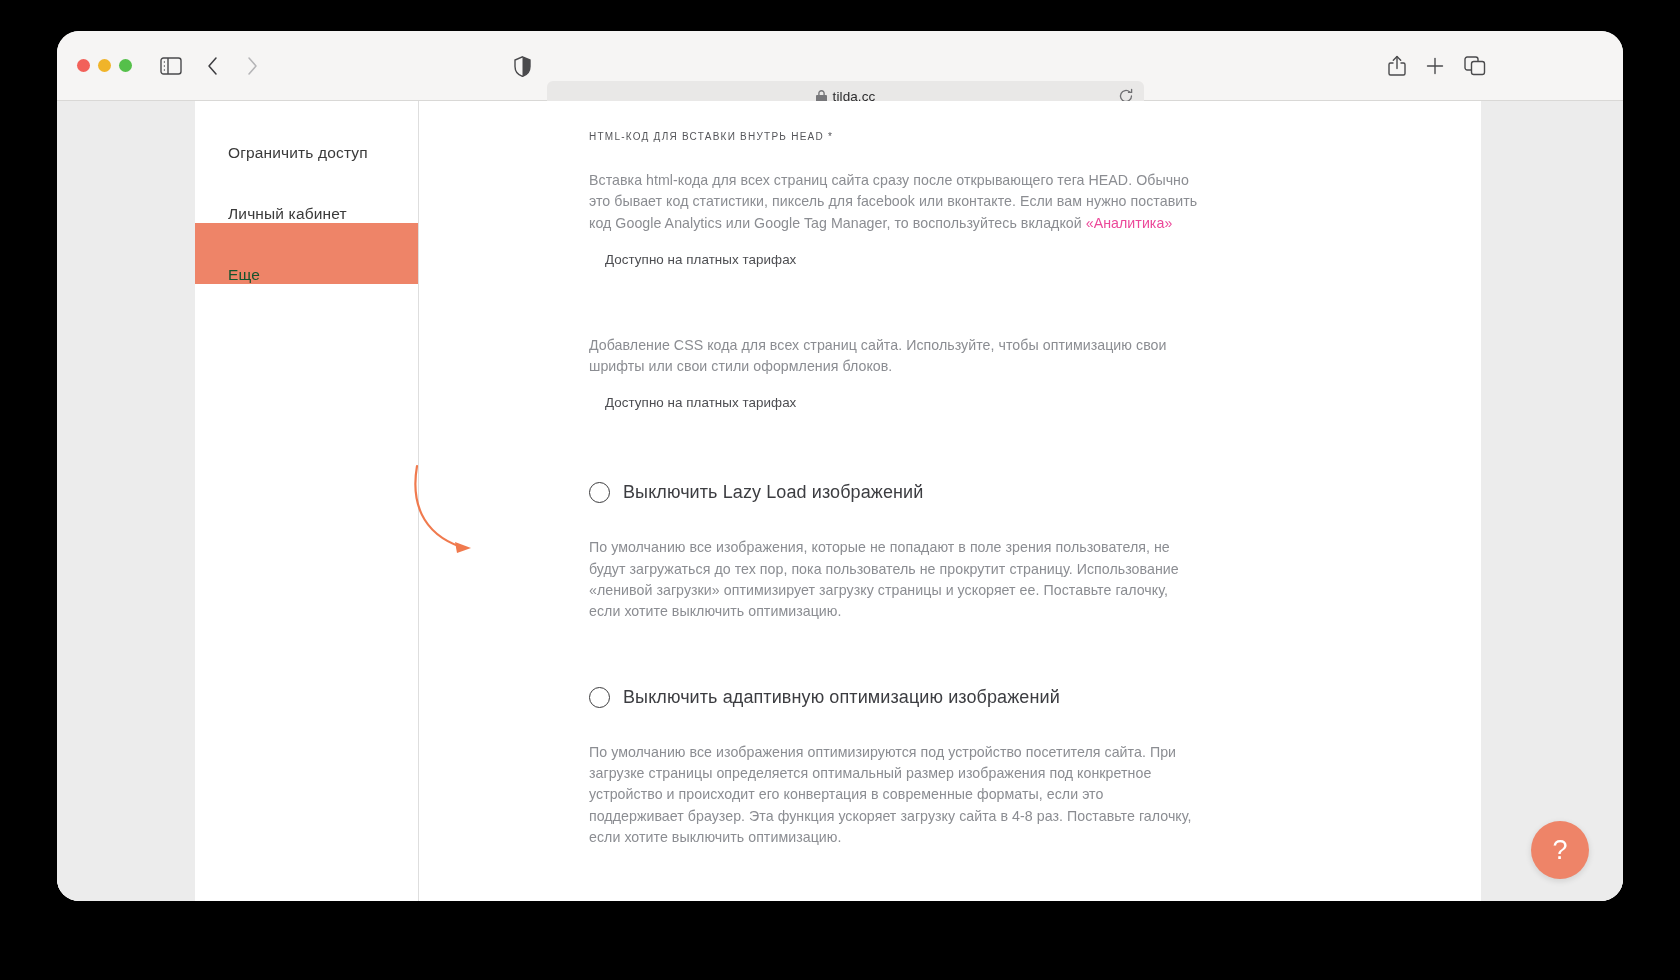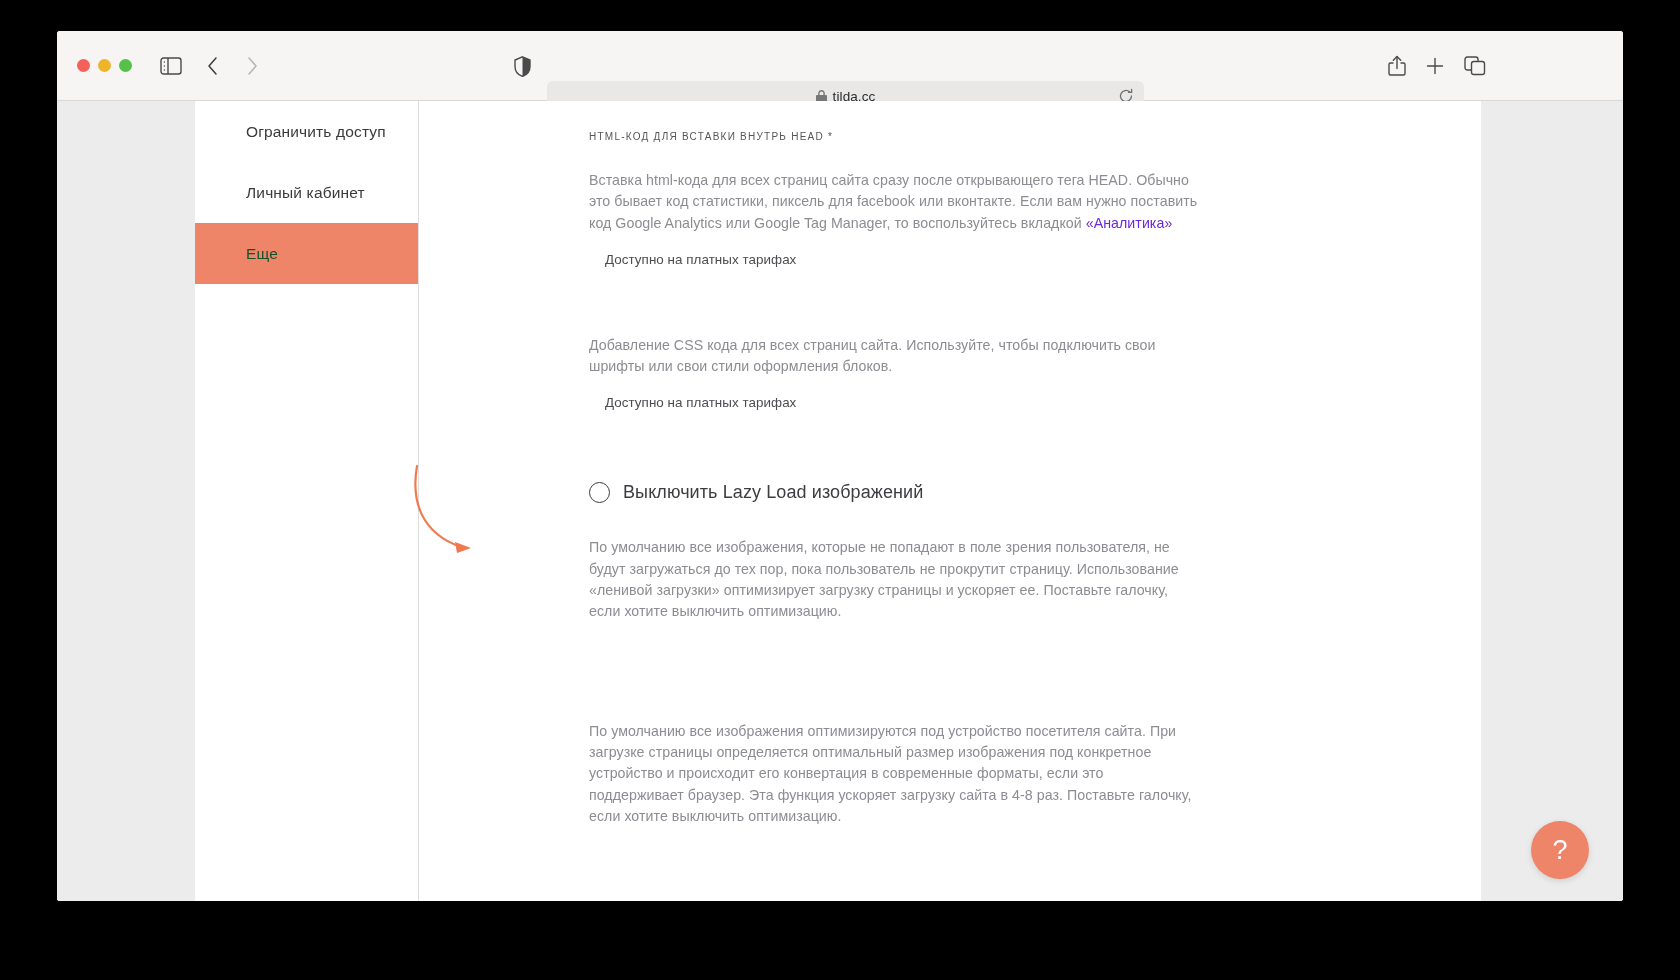"tilda.cc" .browser-window { border-radius: 3px -> 22px }
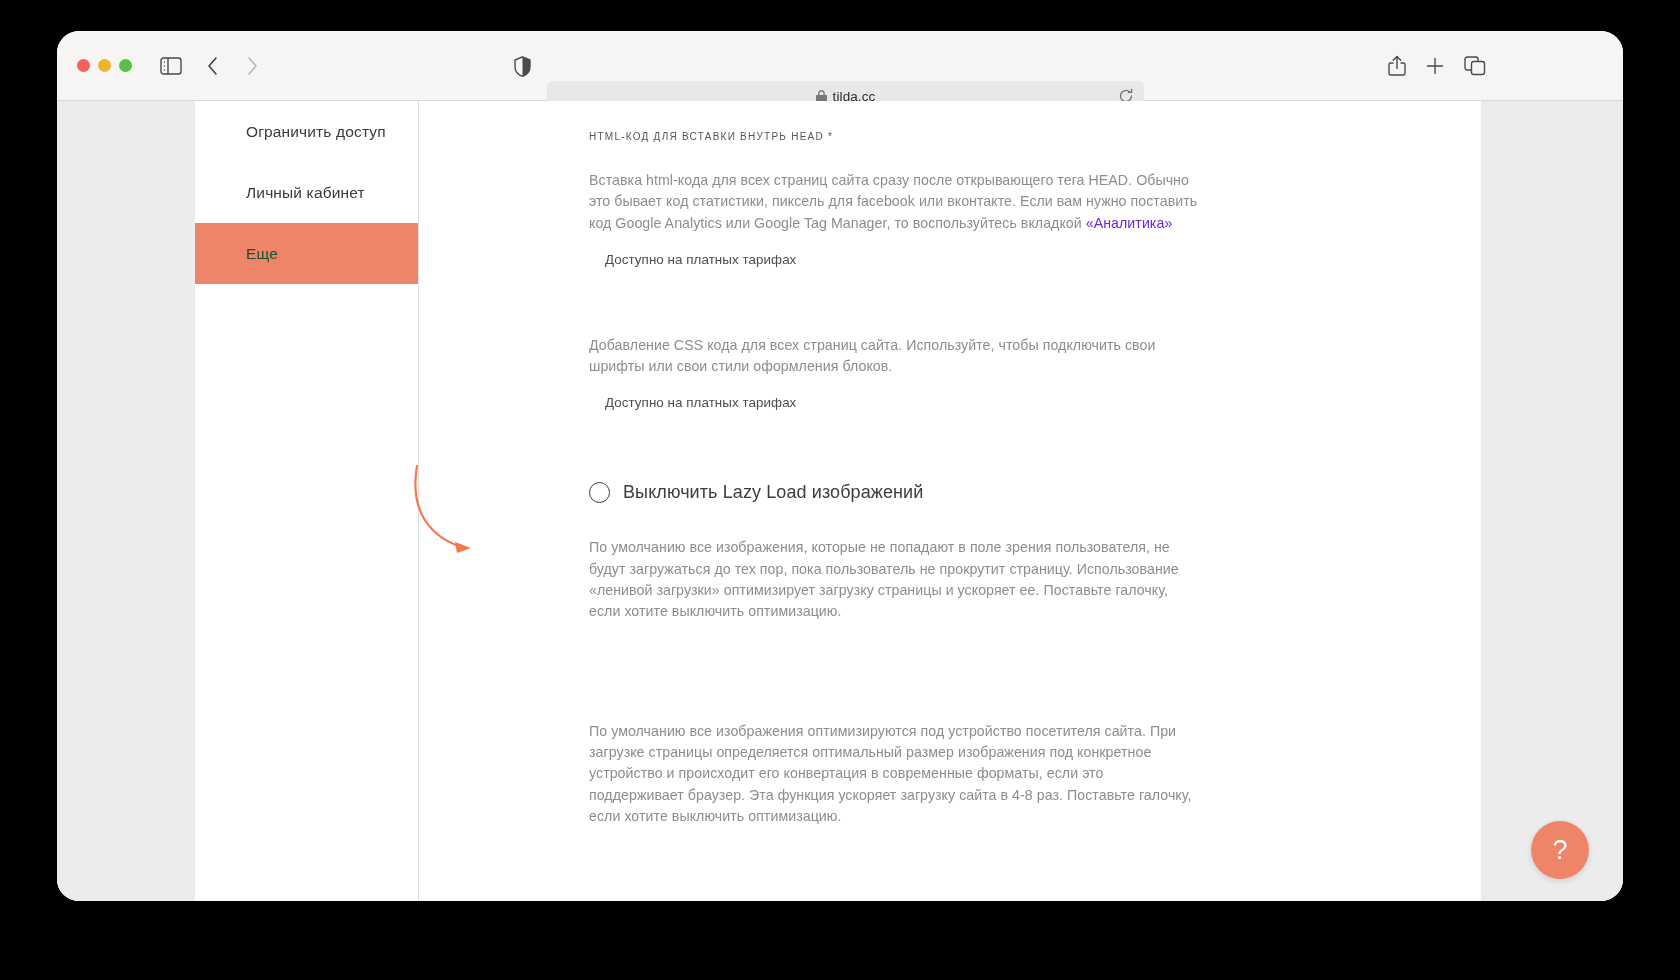"Ограничить доступ" .side-item { align-items: center -> flex-end; padding-left: 51px -> 33px }
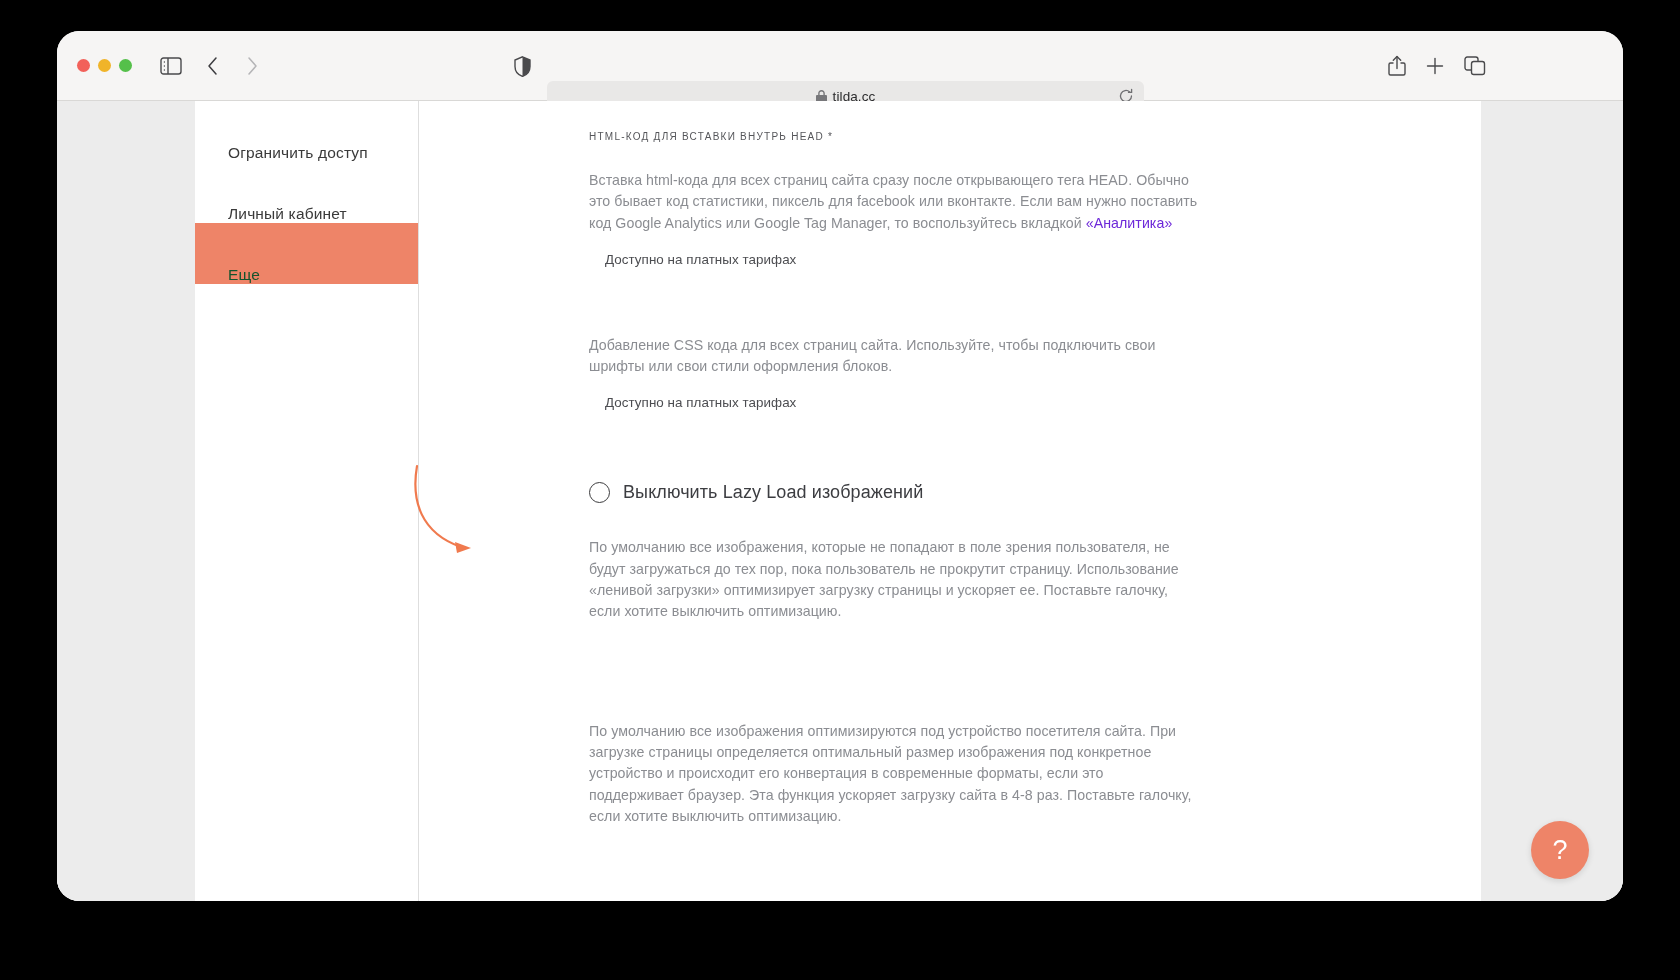"«Аналитика»" .para a.inline-link { color: #6d28d9 -> #ec4899 }
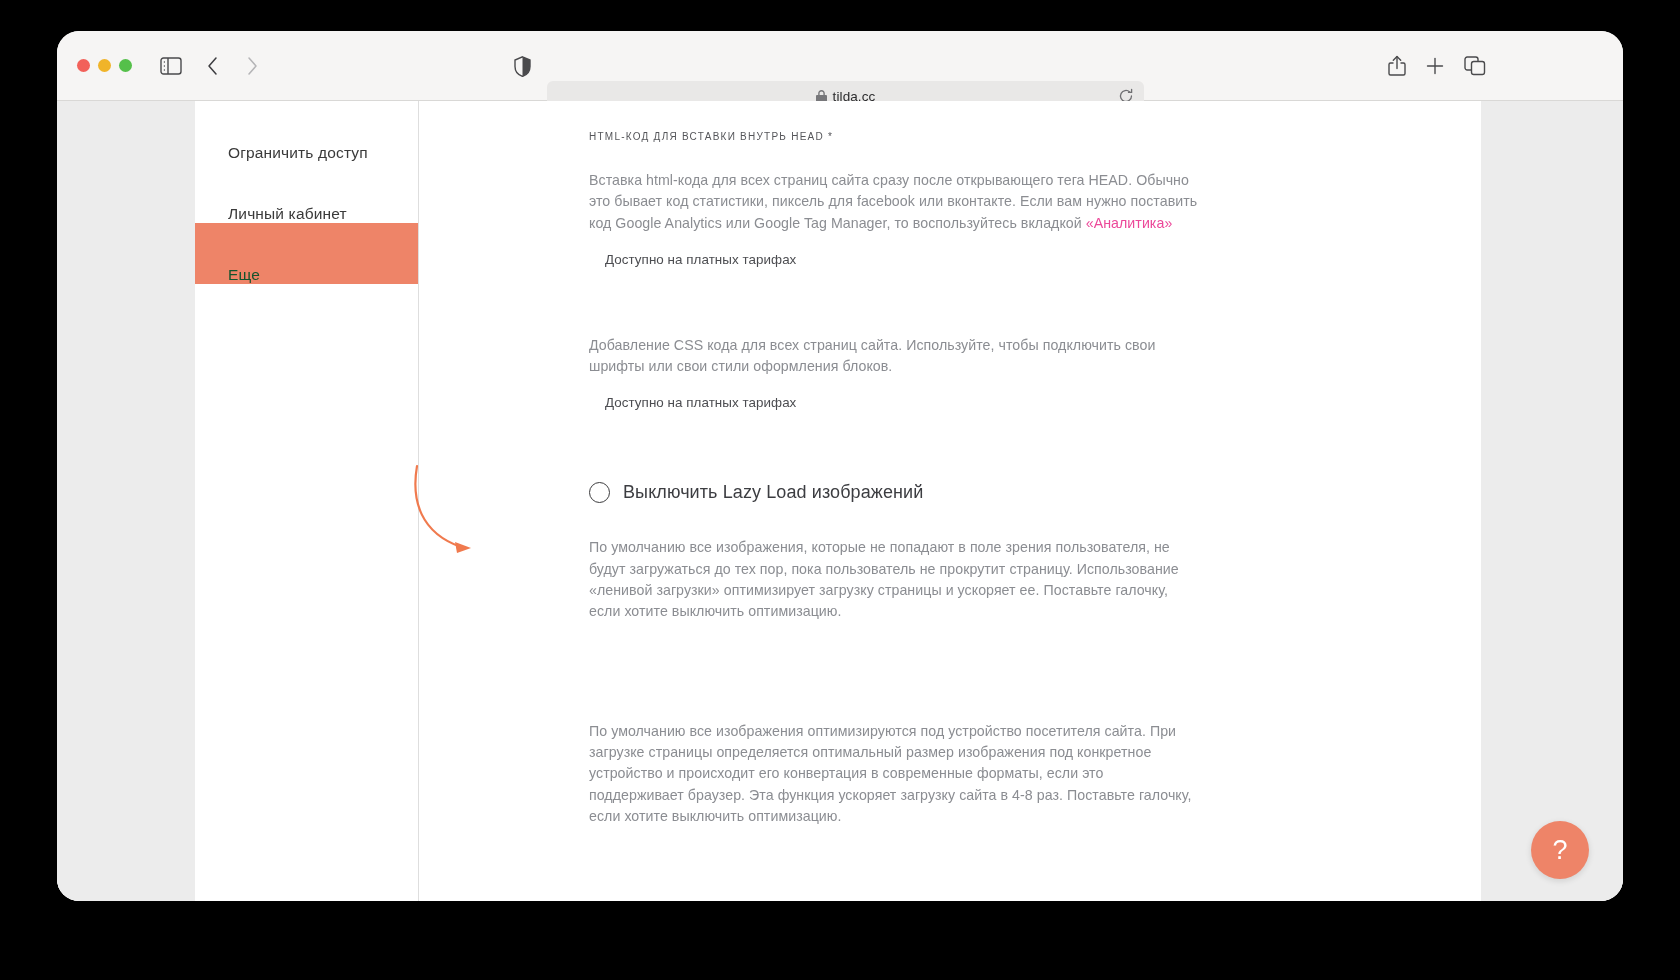"Добавление CSS кода для всех" p.para { text: подключить -> оптимизацию }
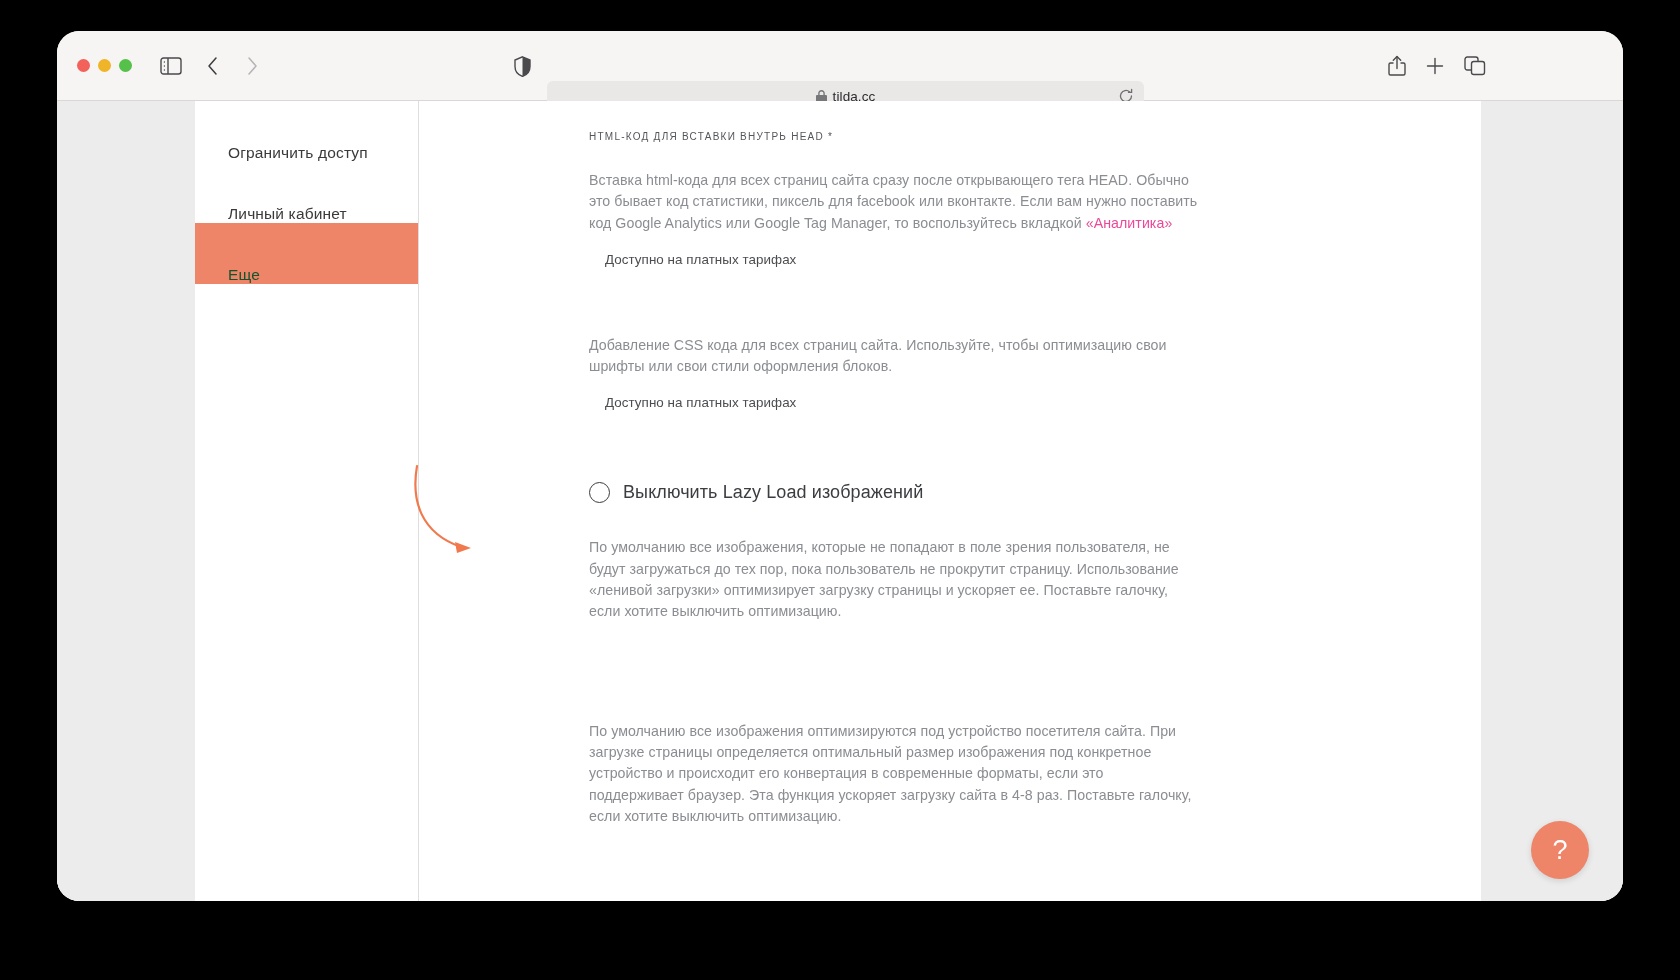"Выключить адаптивную оптимизацию" div.checkbox-row { html: none -> <div> <span></span> <span>Выключить адаптивную оптимизацию изображений</span> </div> }
